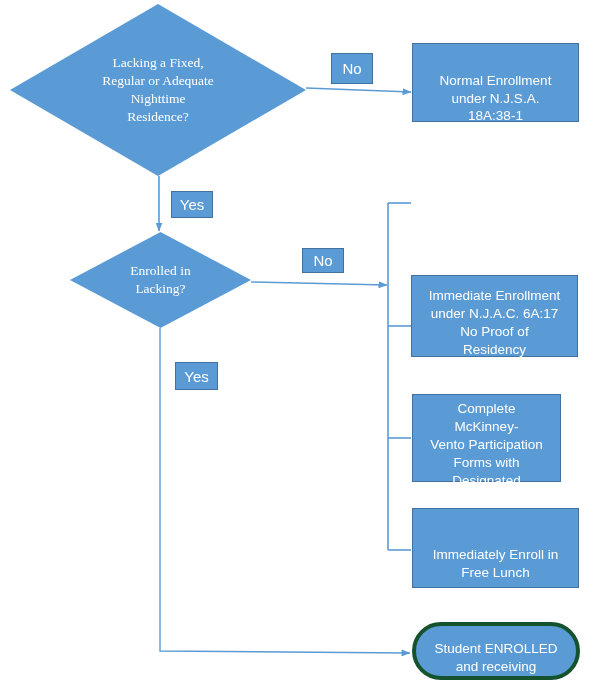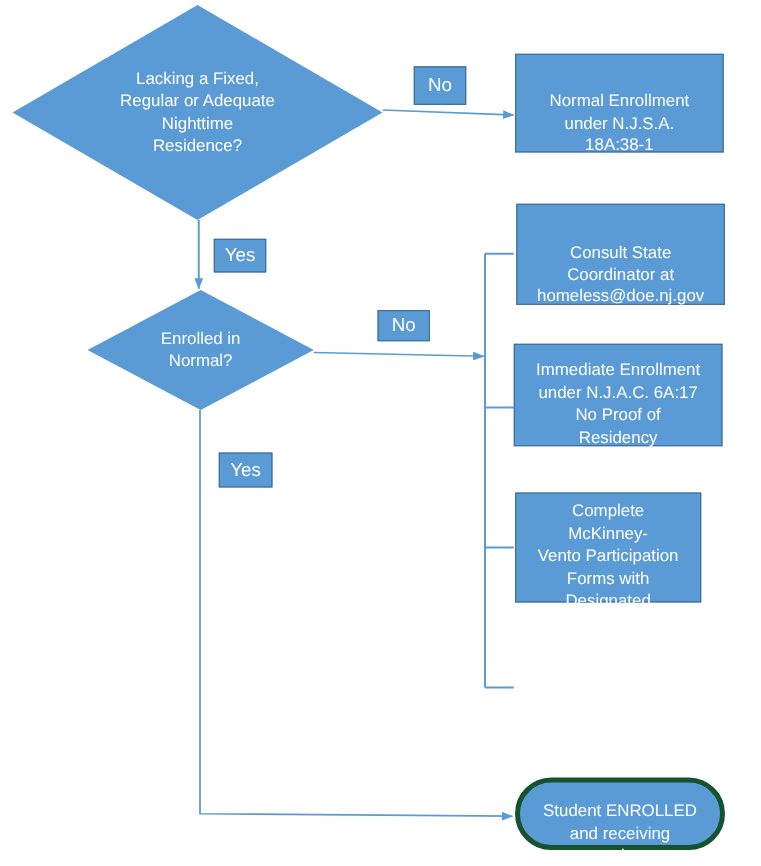"Lacking a Fixed," .diamond-wrap { font-family: none -> Liberation Serif, serif }
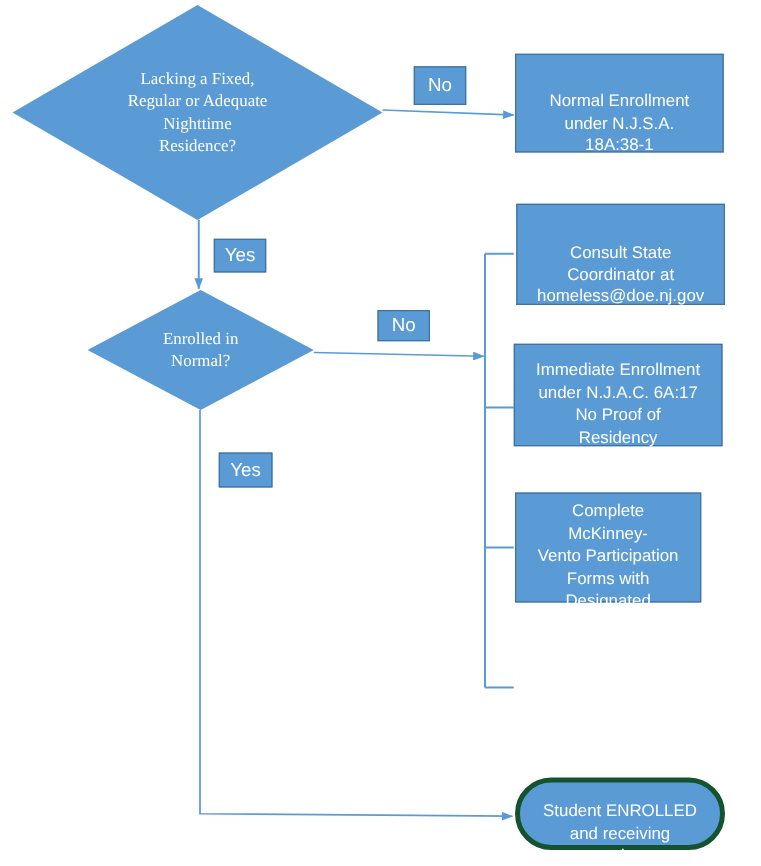"Consult State" div.node { html: <div> <span>Consult State Coordinator at homeless@doe.nj.gov</span> </div> -> none }
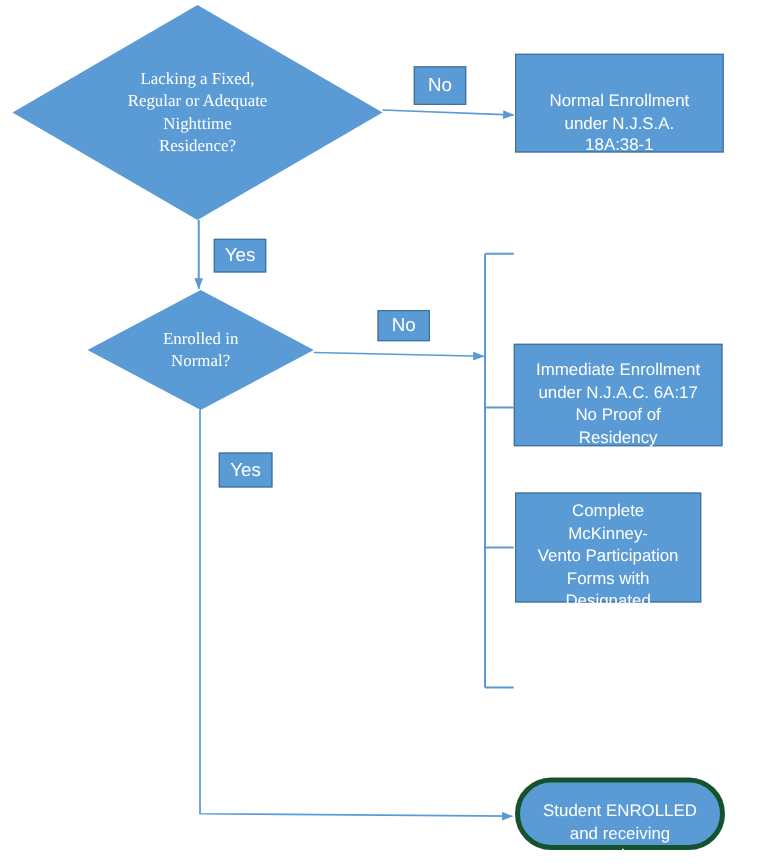"Enrolled in" div.diamond-text { text: Normal -> Lacking }
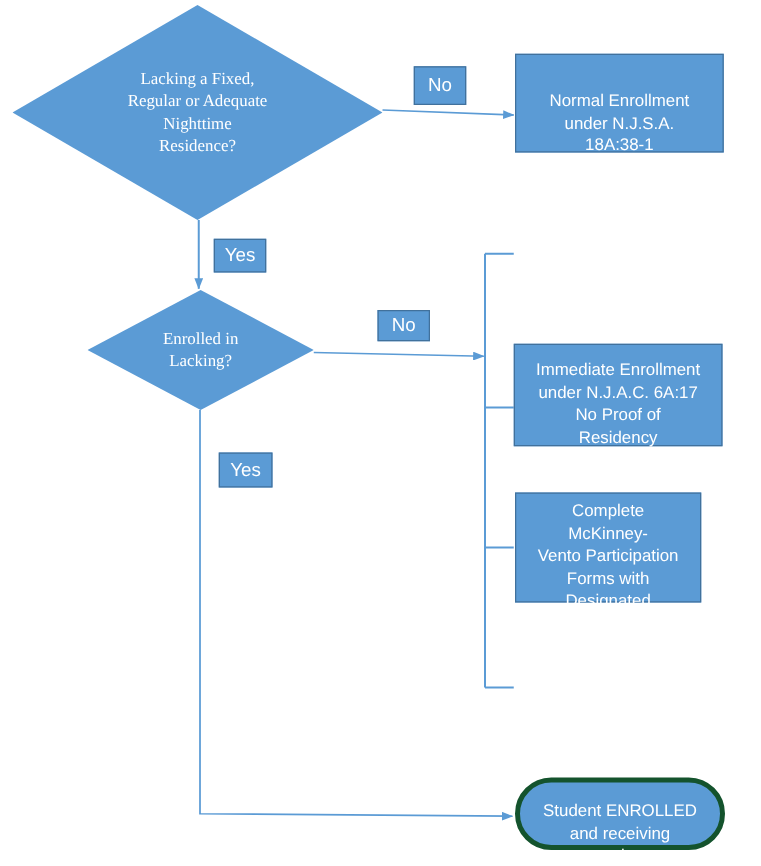"Immediately Enroll in" div.node { html: none -> <div> <span>Immediately Enroll in Free Lunch</span> </div> }
